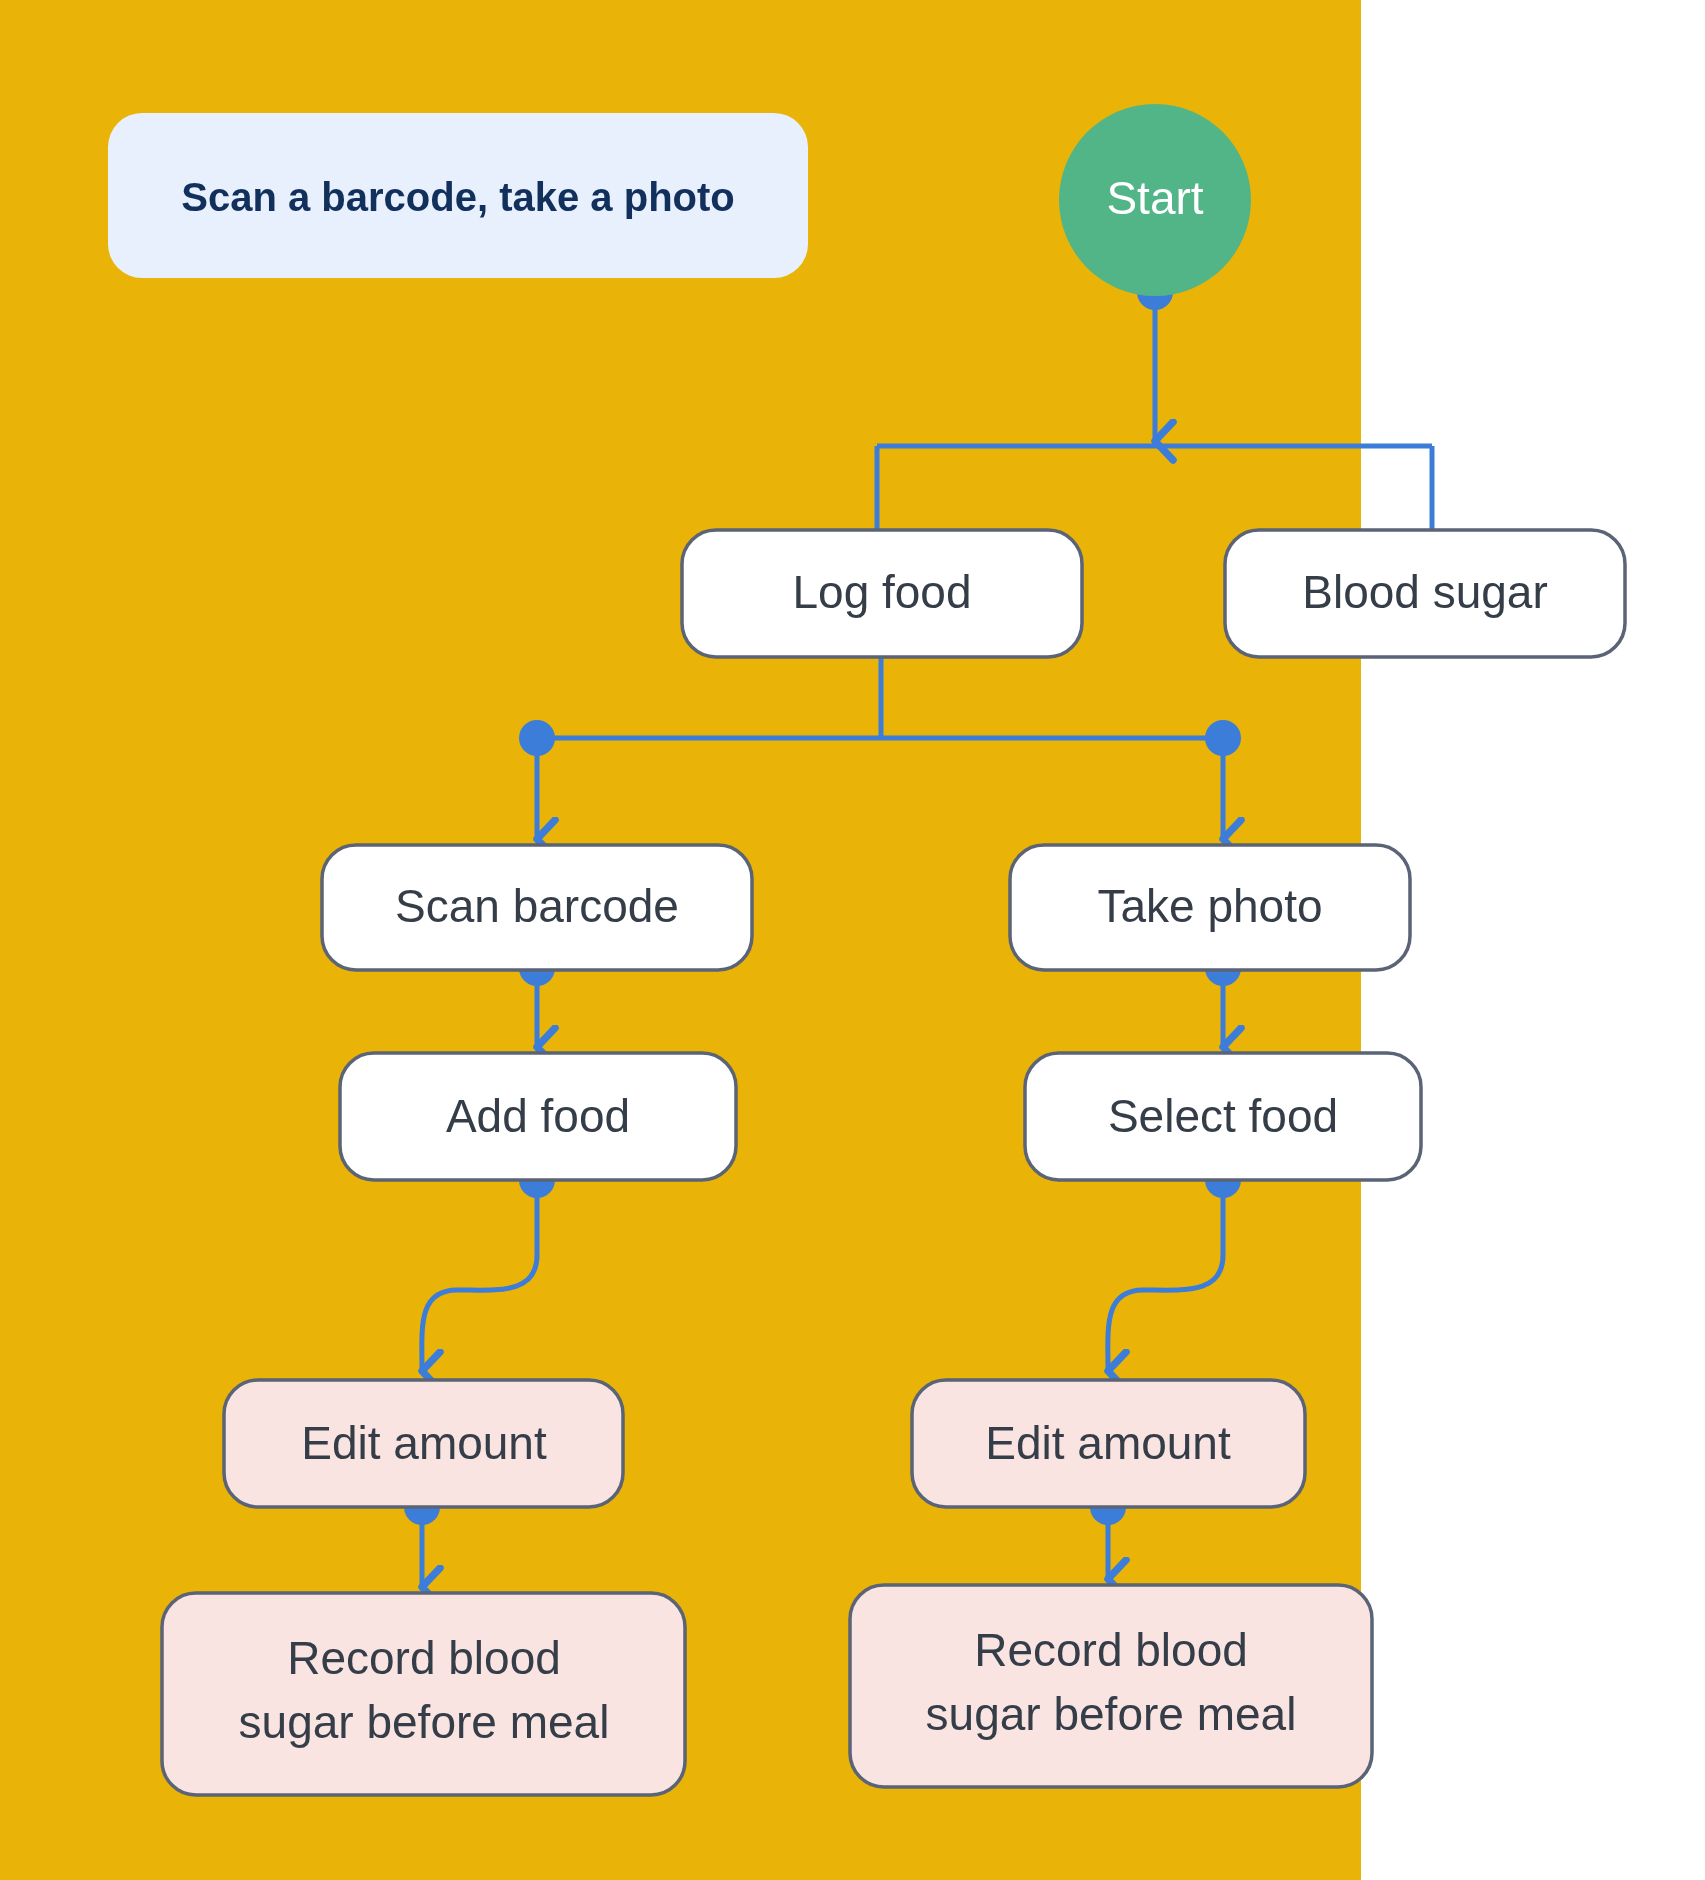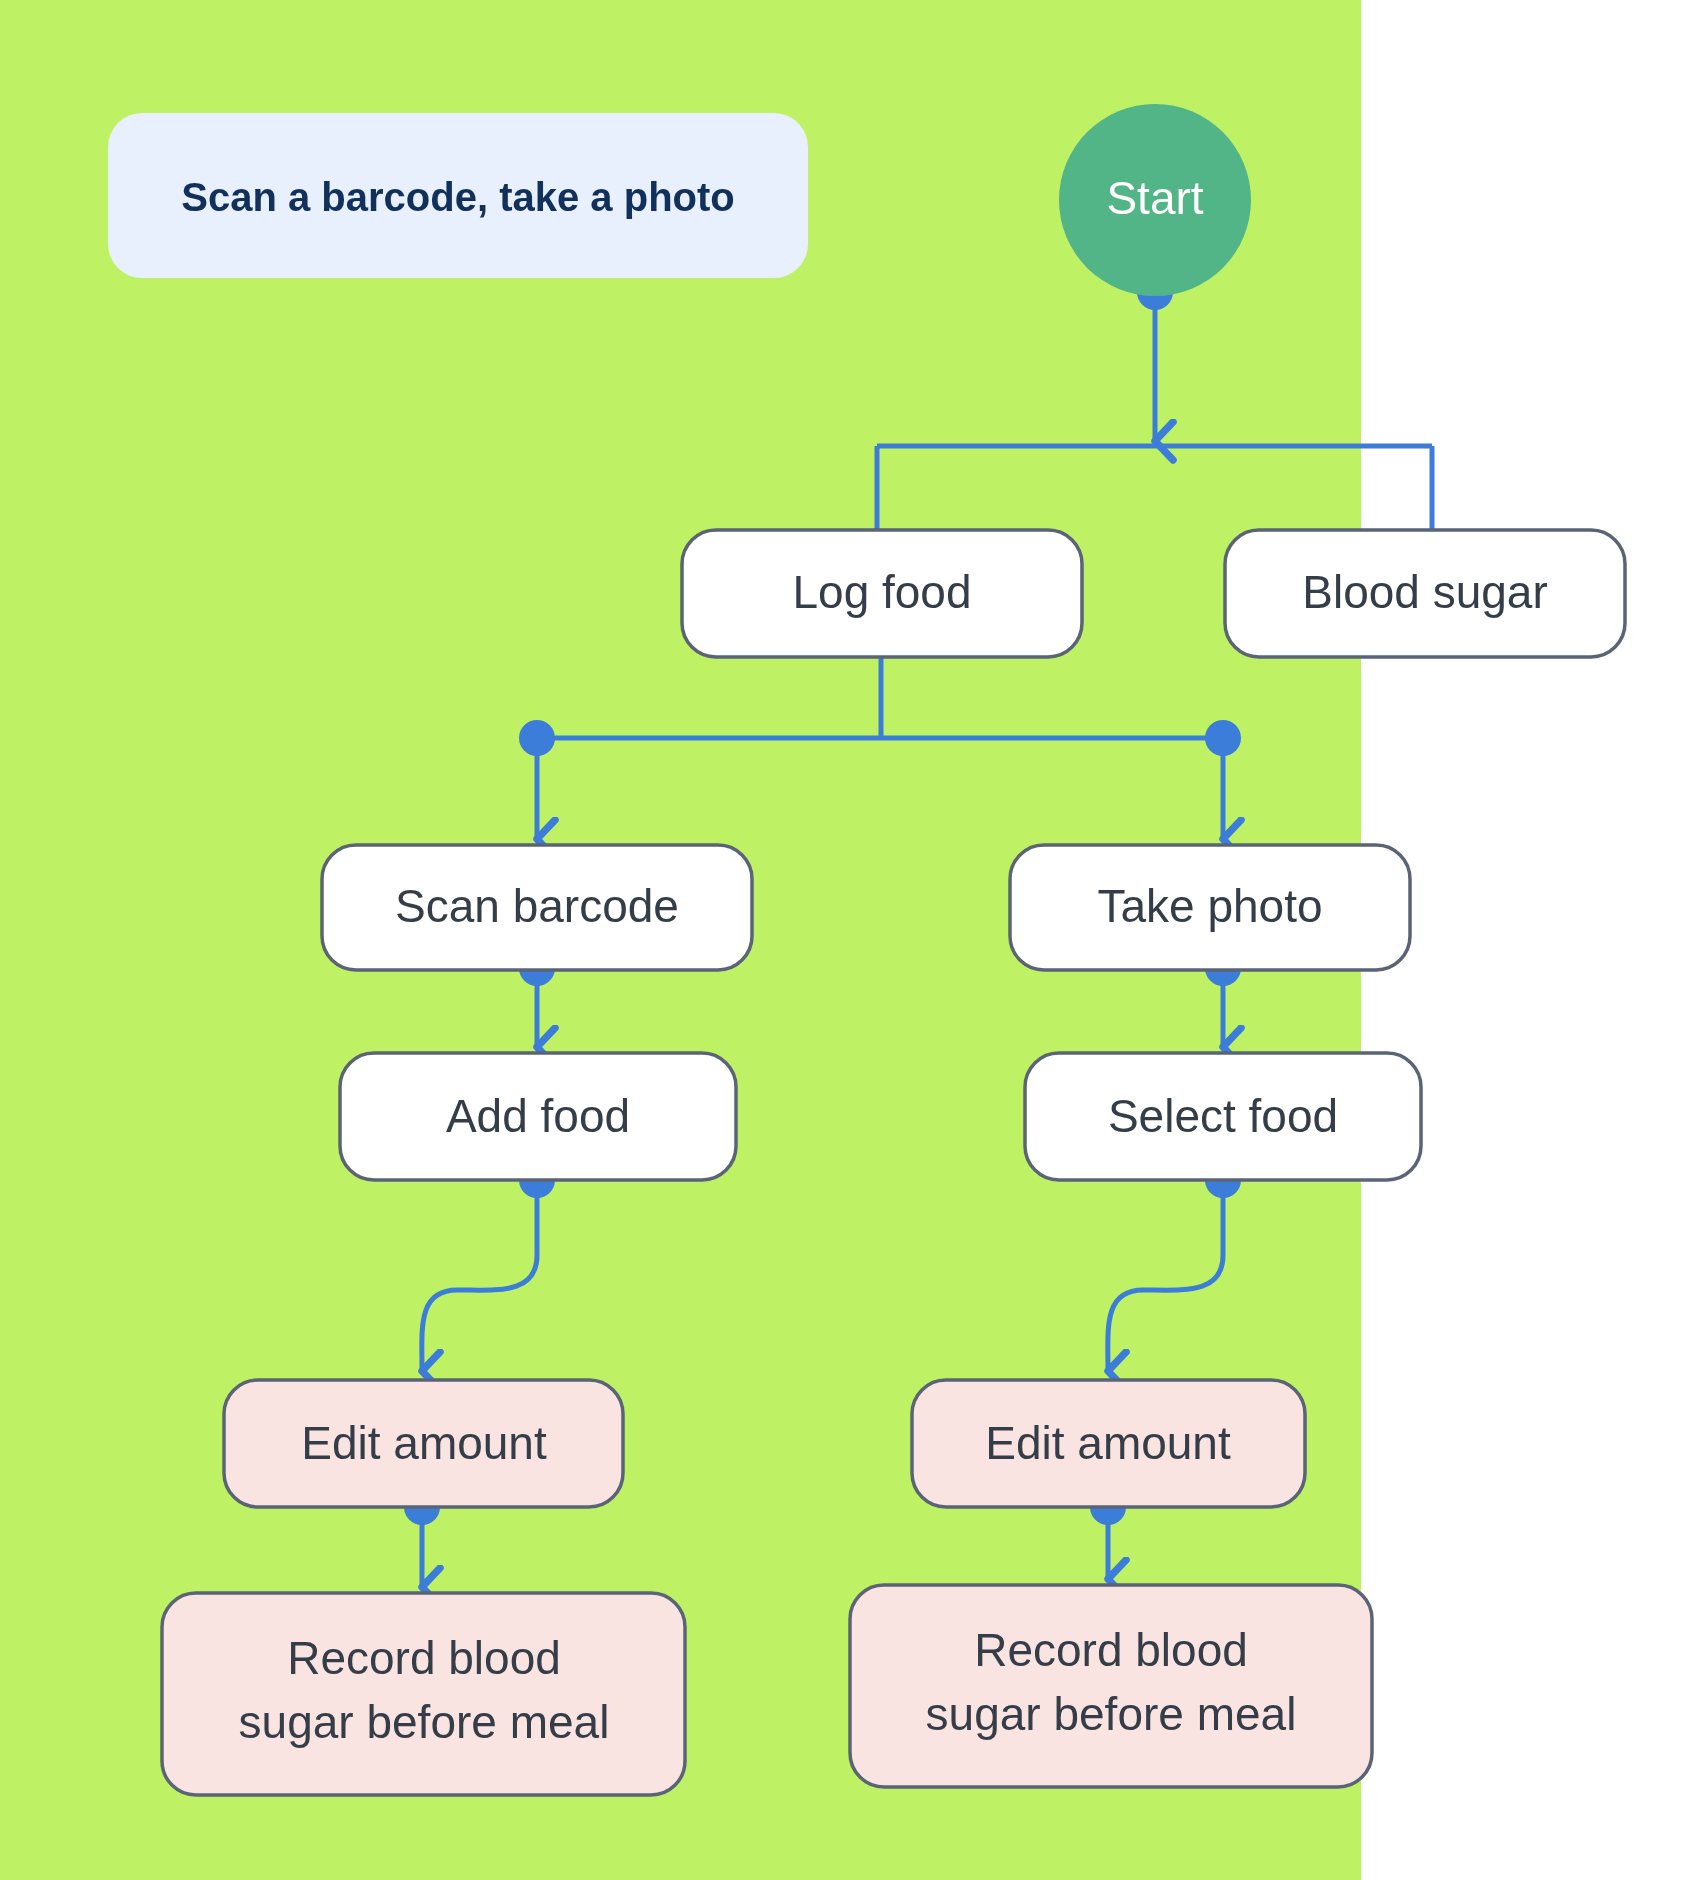"Scan a barcode, take a" #canvas { background: #bef264 -> #eab308 }
